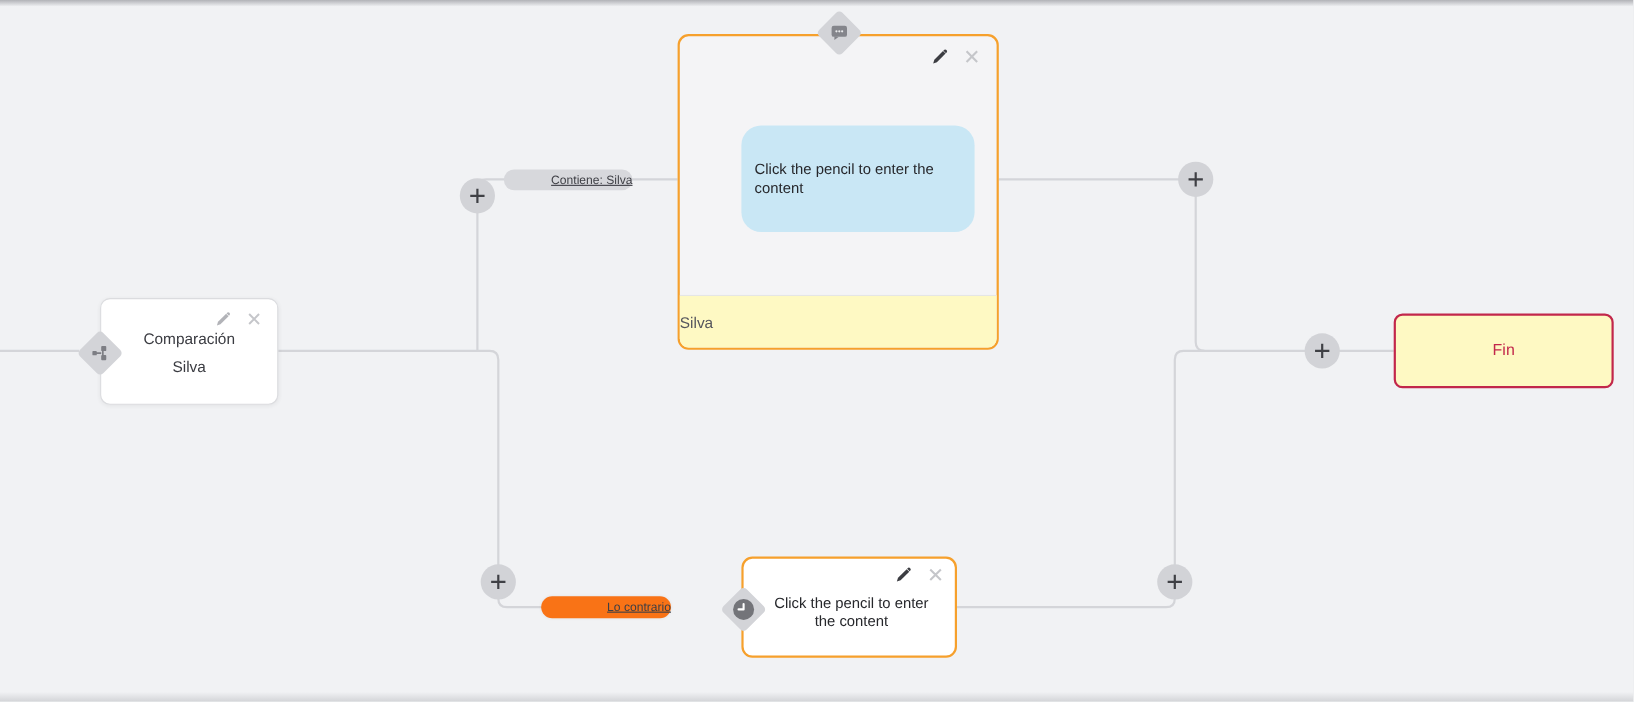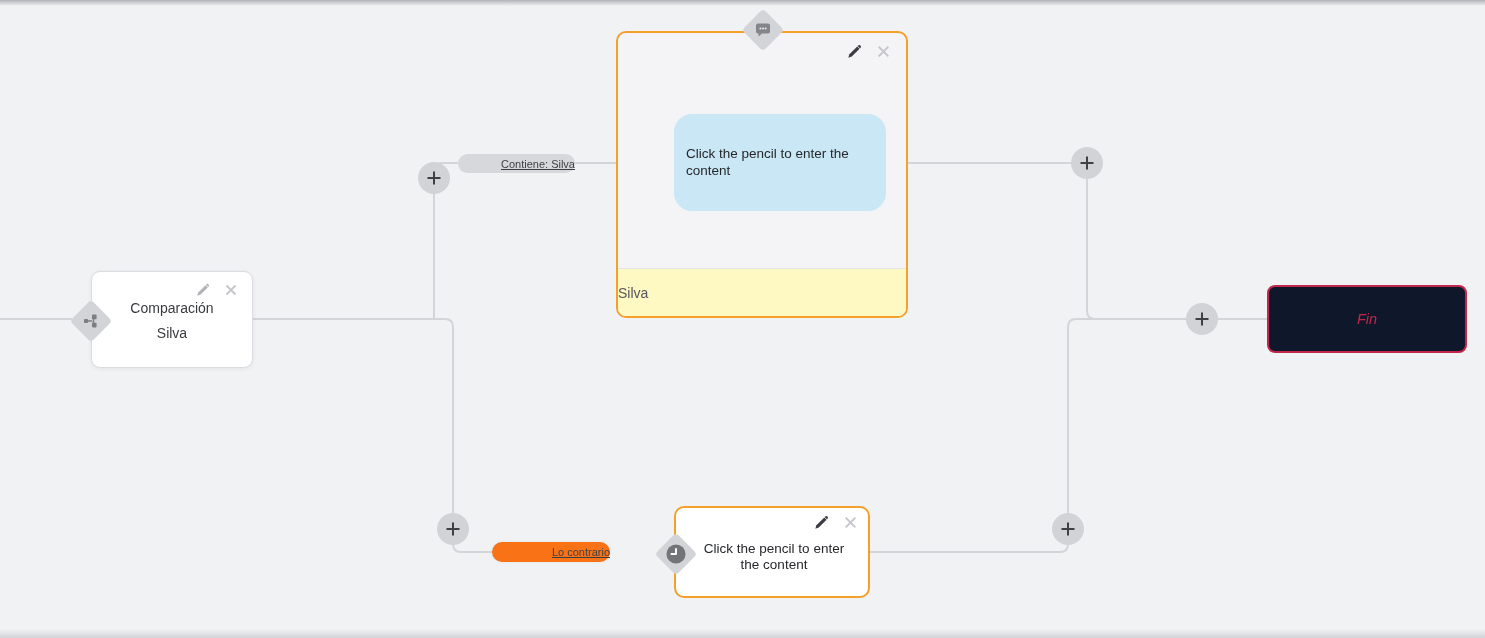"Fin" .node-end { background: #0f172a -> #fef9c3; font-style: italic -> none }
